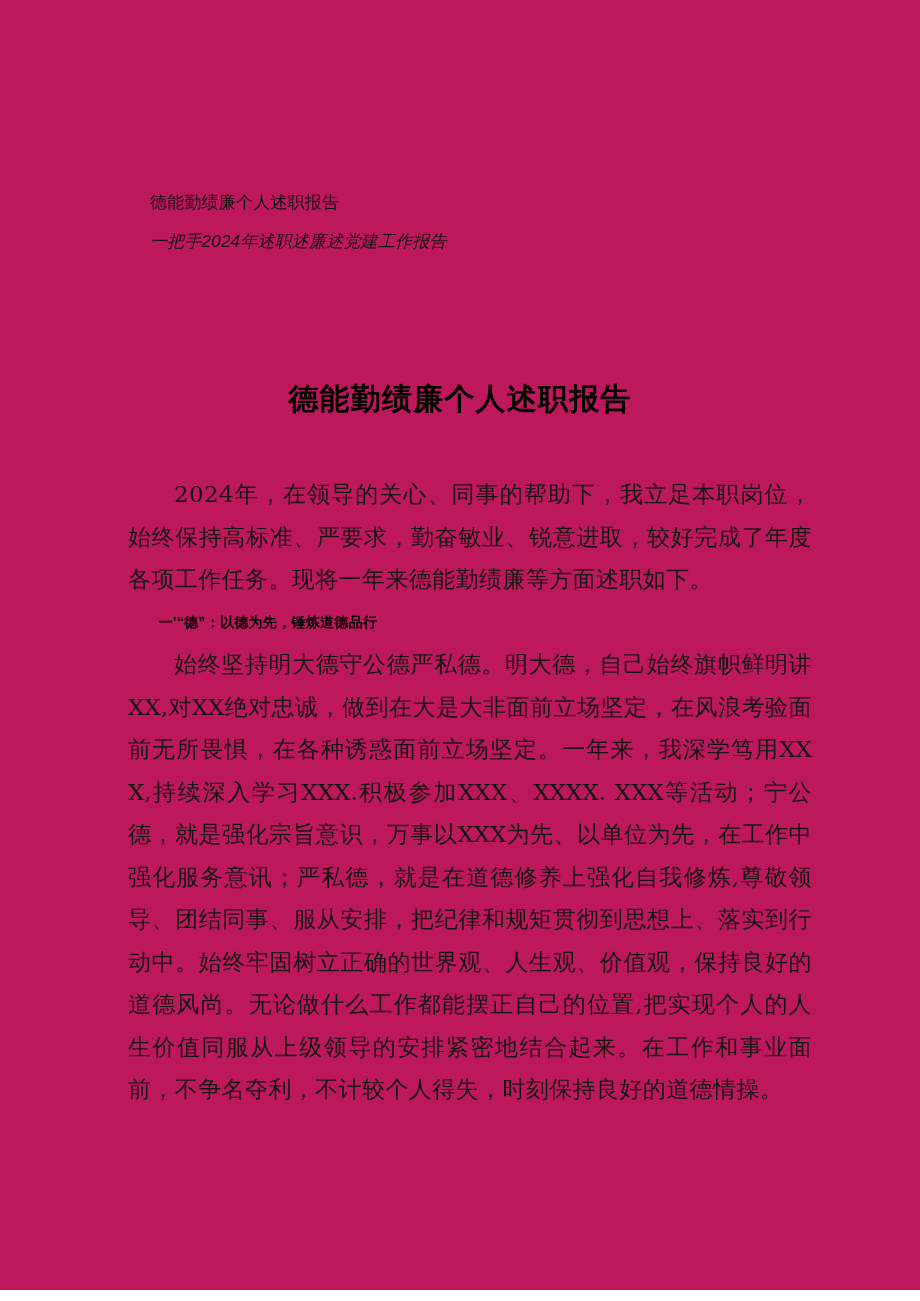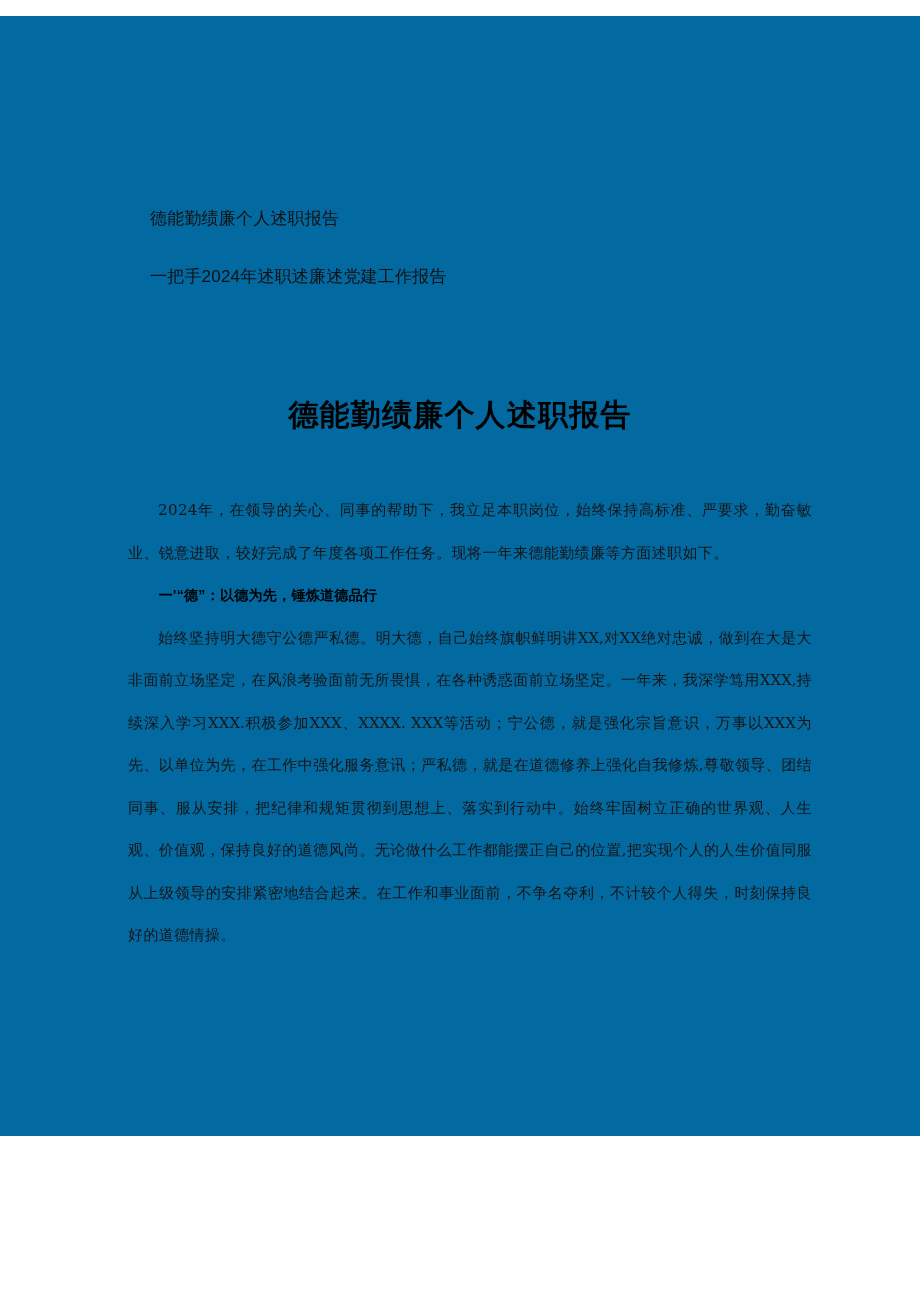"德能勤绩廉个人述职报告" .page { background: #0369a1 -> #be185d; height: 1120px -> 1290px; top: 16px -> 0 }
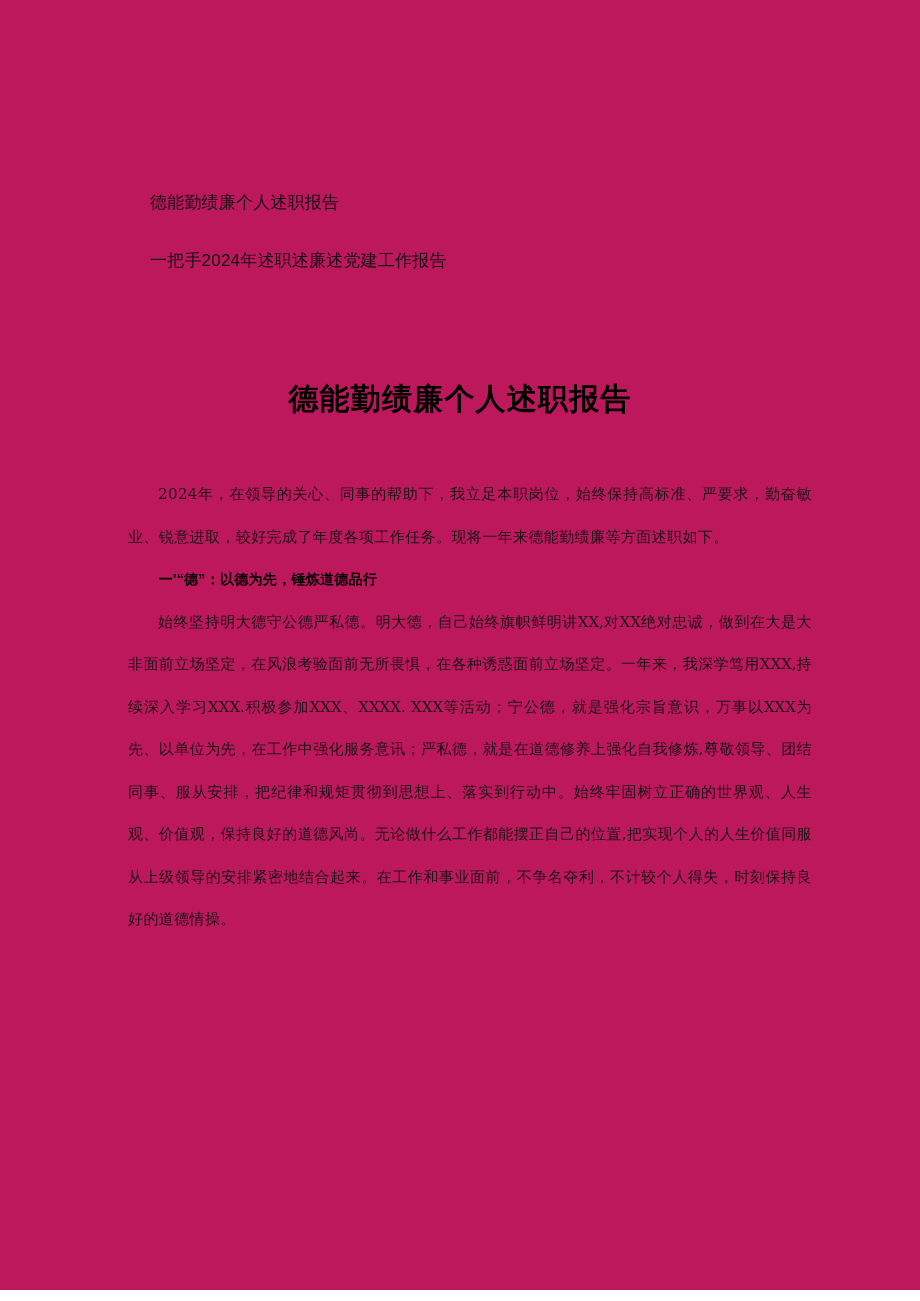"一把手2024年述职述廉述党建工作报告" .toc-item + .toc-item { font-style: none -> italic; margin-top: 32px -> 13px }
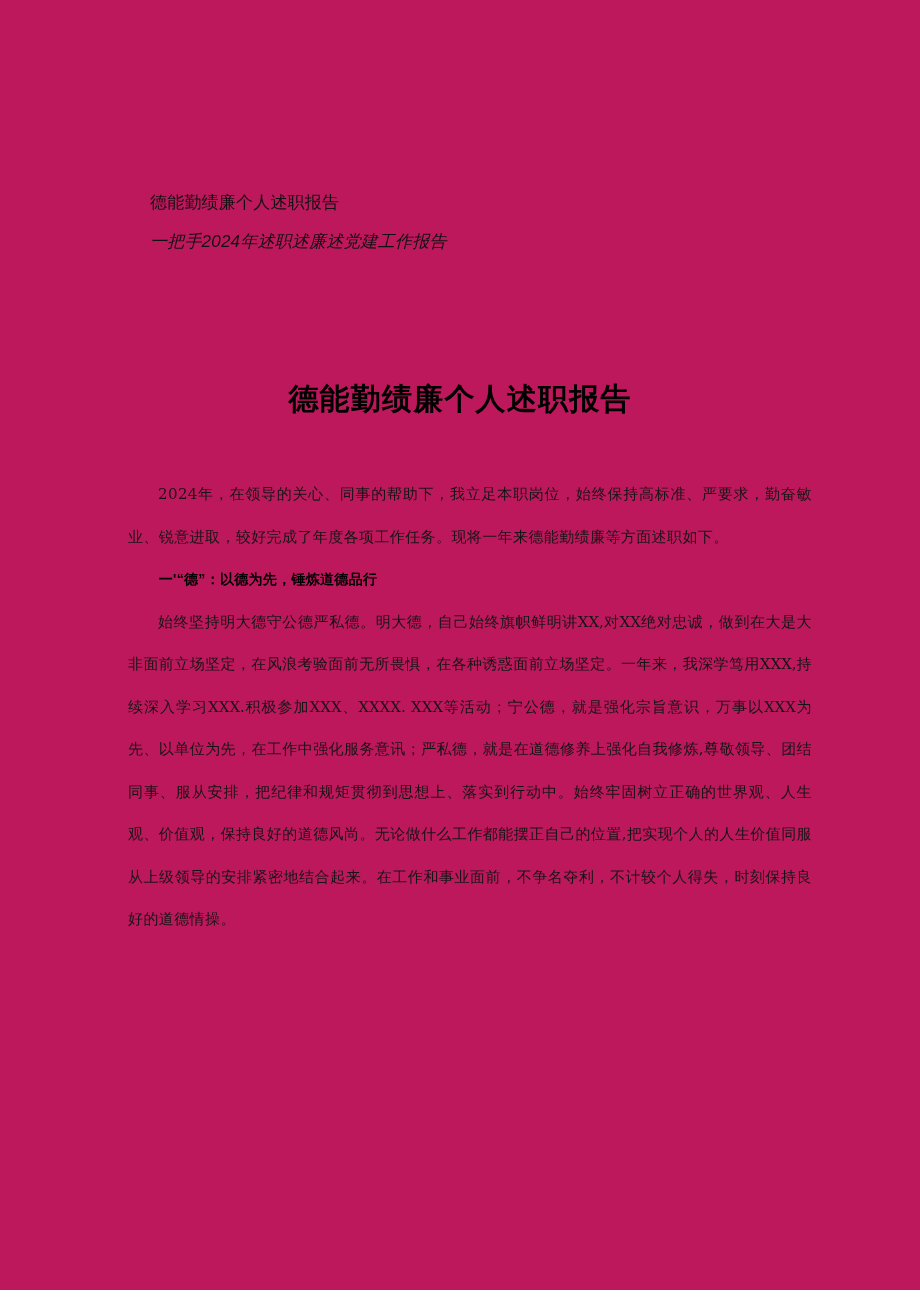"2024年，在领导的关心、同事的帮助下，我立足本职岗位，始终保持高标准、严要求，" p.para { font-size: 15px -> 23px }
